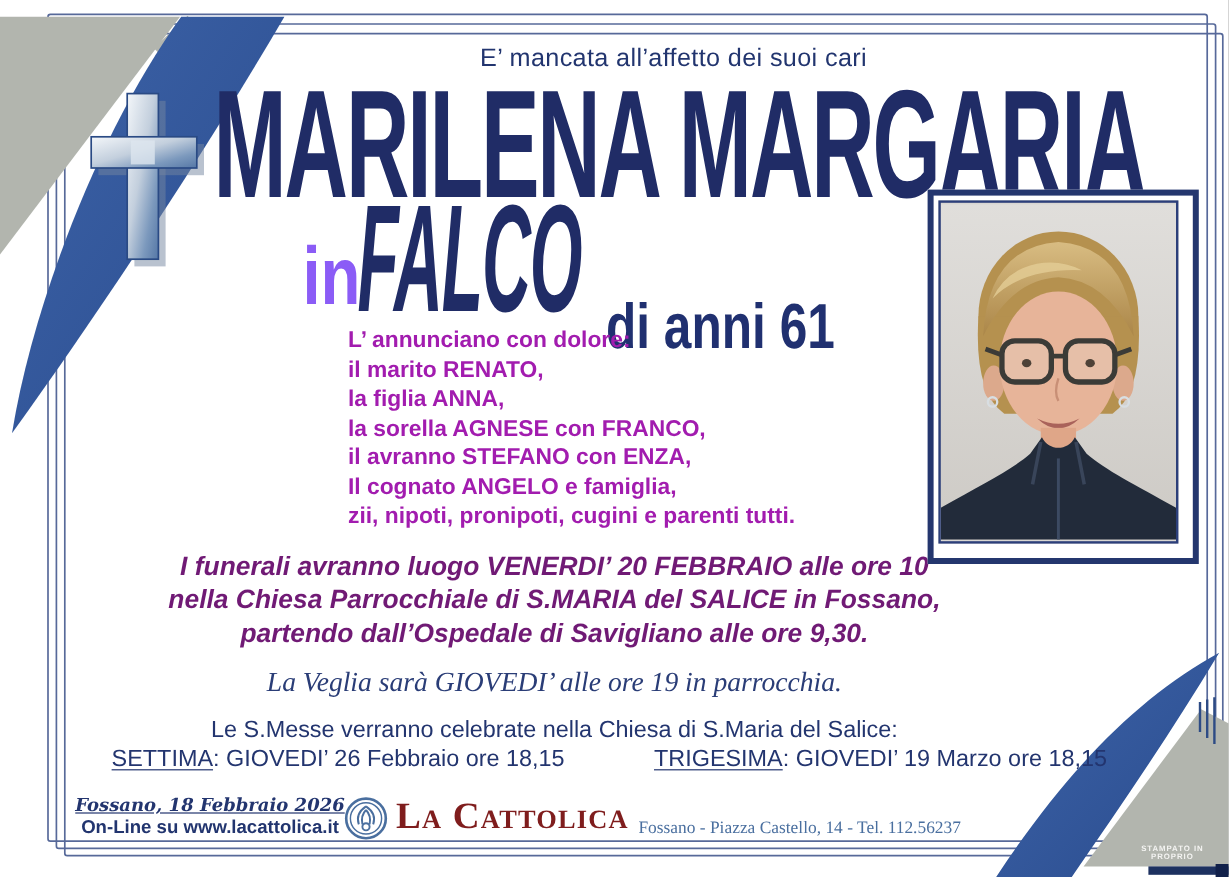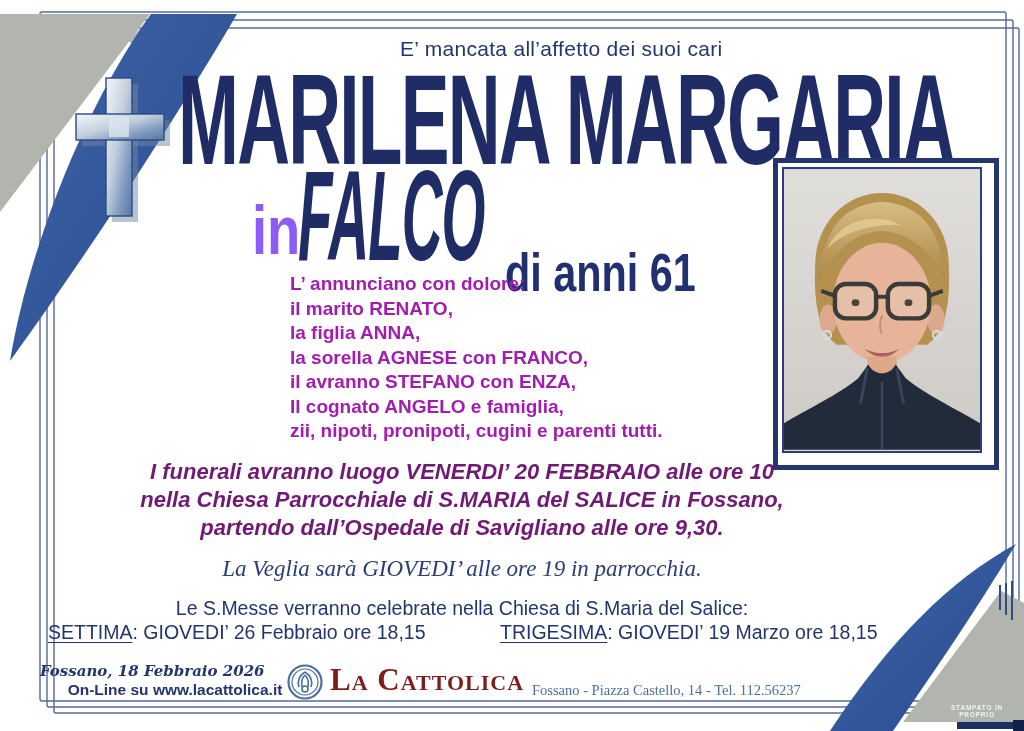"SETTIMA" .mass-item .lbl { padding-left: none -> 45px }
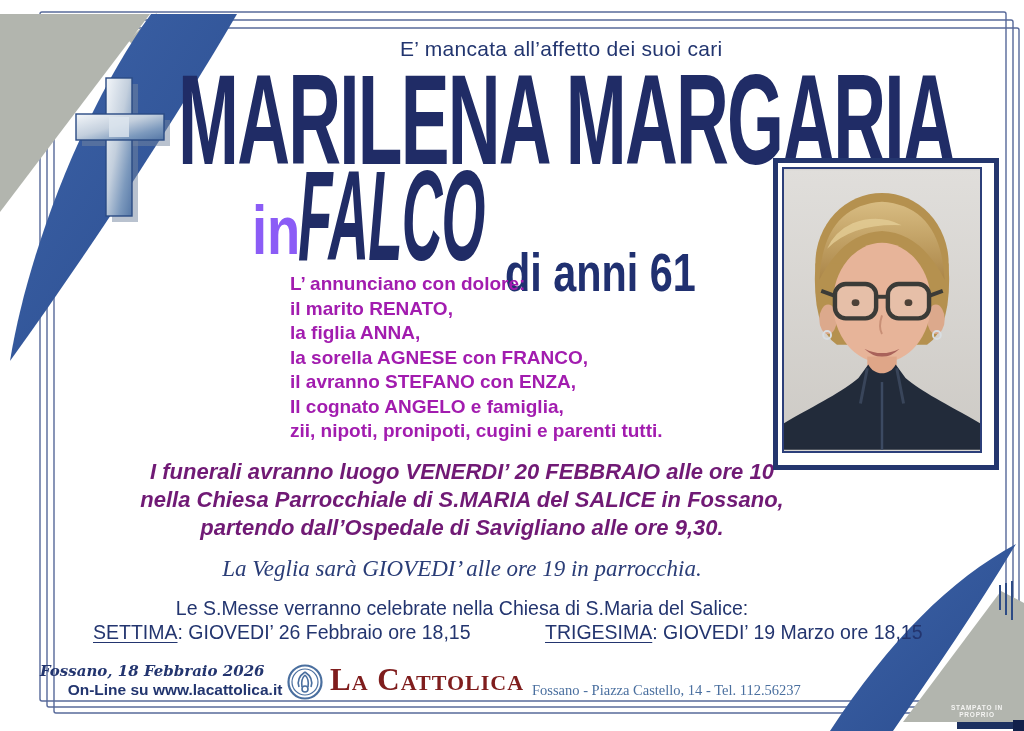"Fossano, 18 Febbraio 2026" .date-place { text-align: none -> center; text-decoration: none -> underline }
